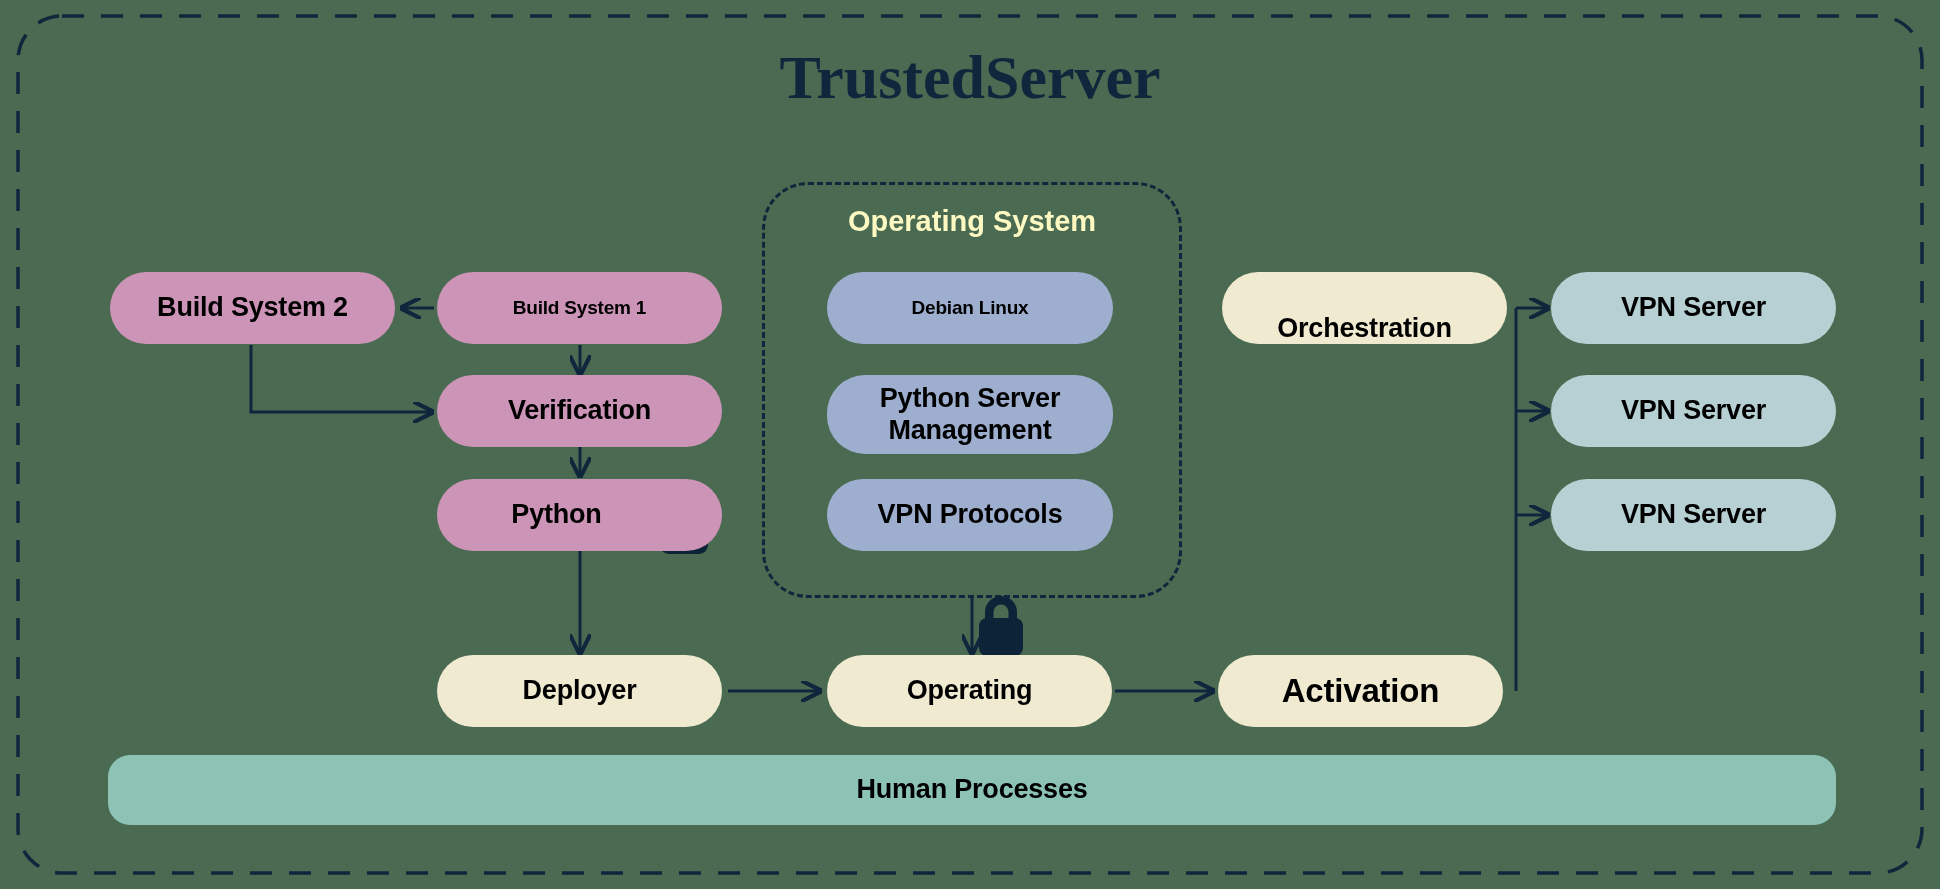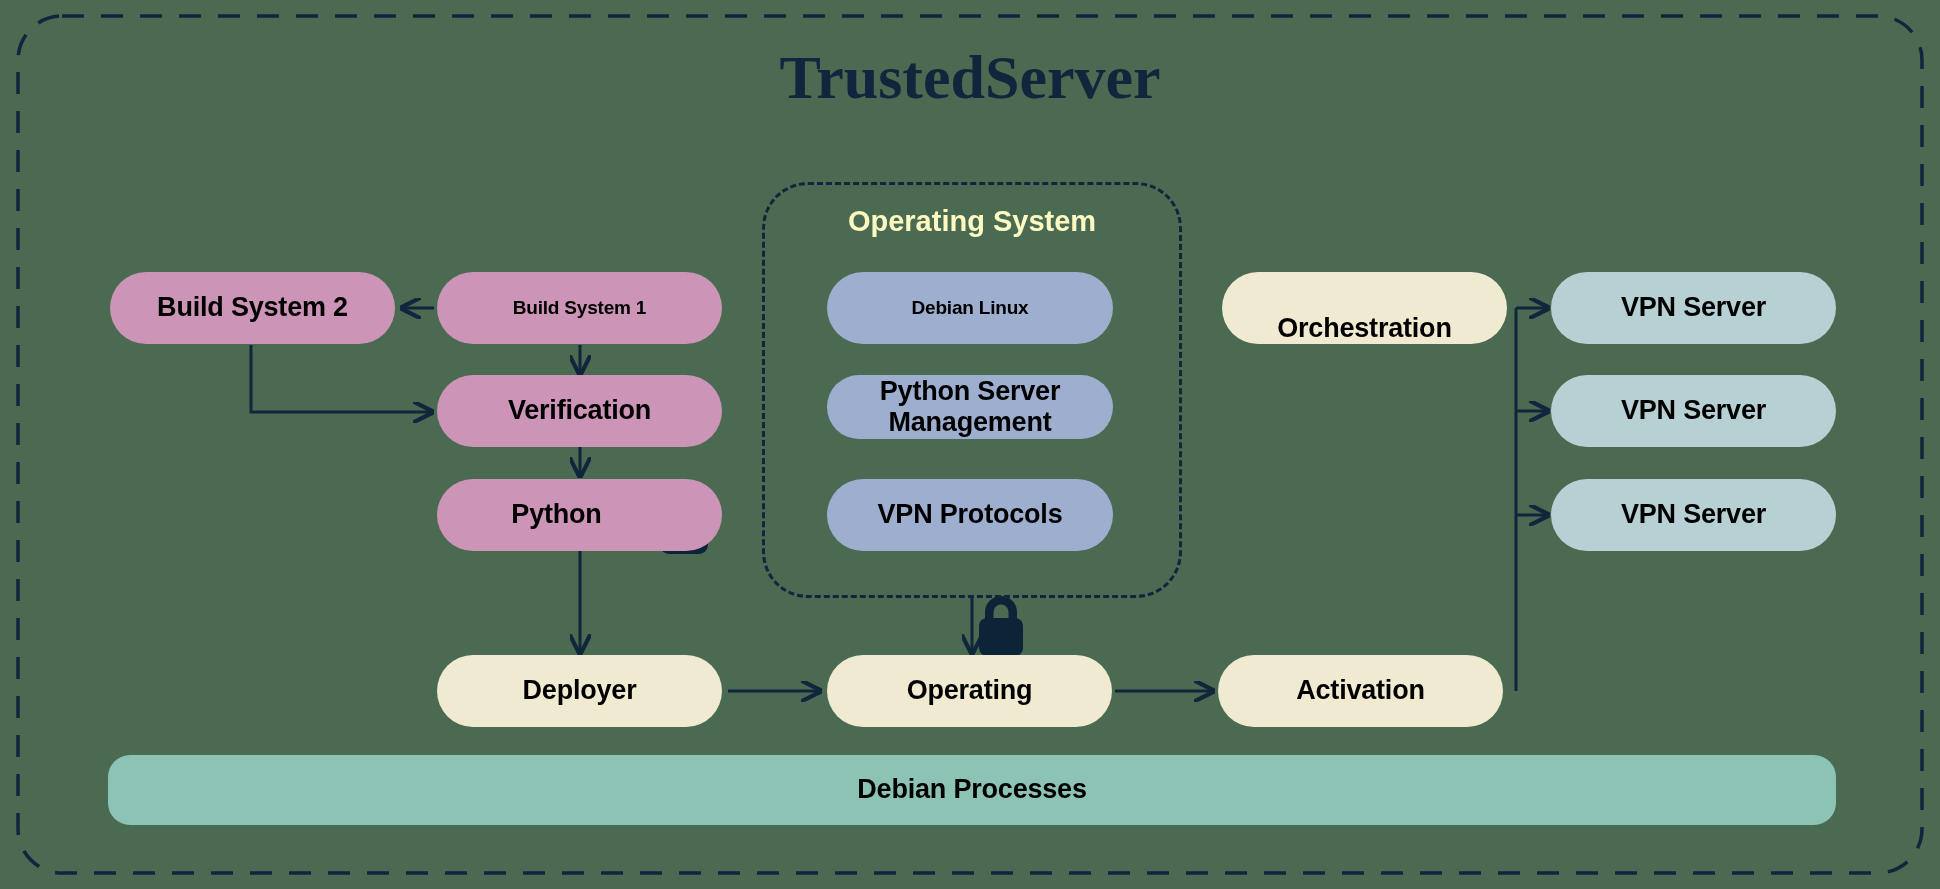"Python Server Management" div.node { height: 64px -> 79px }
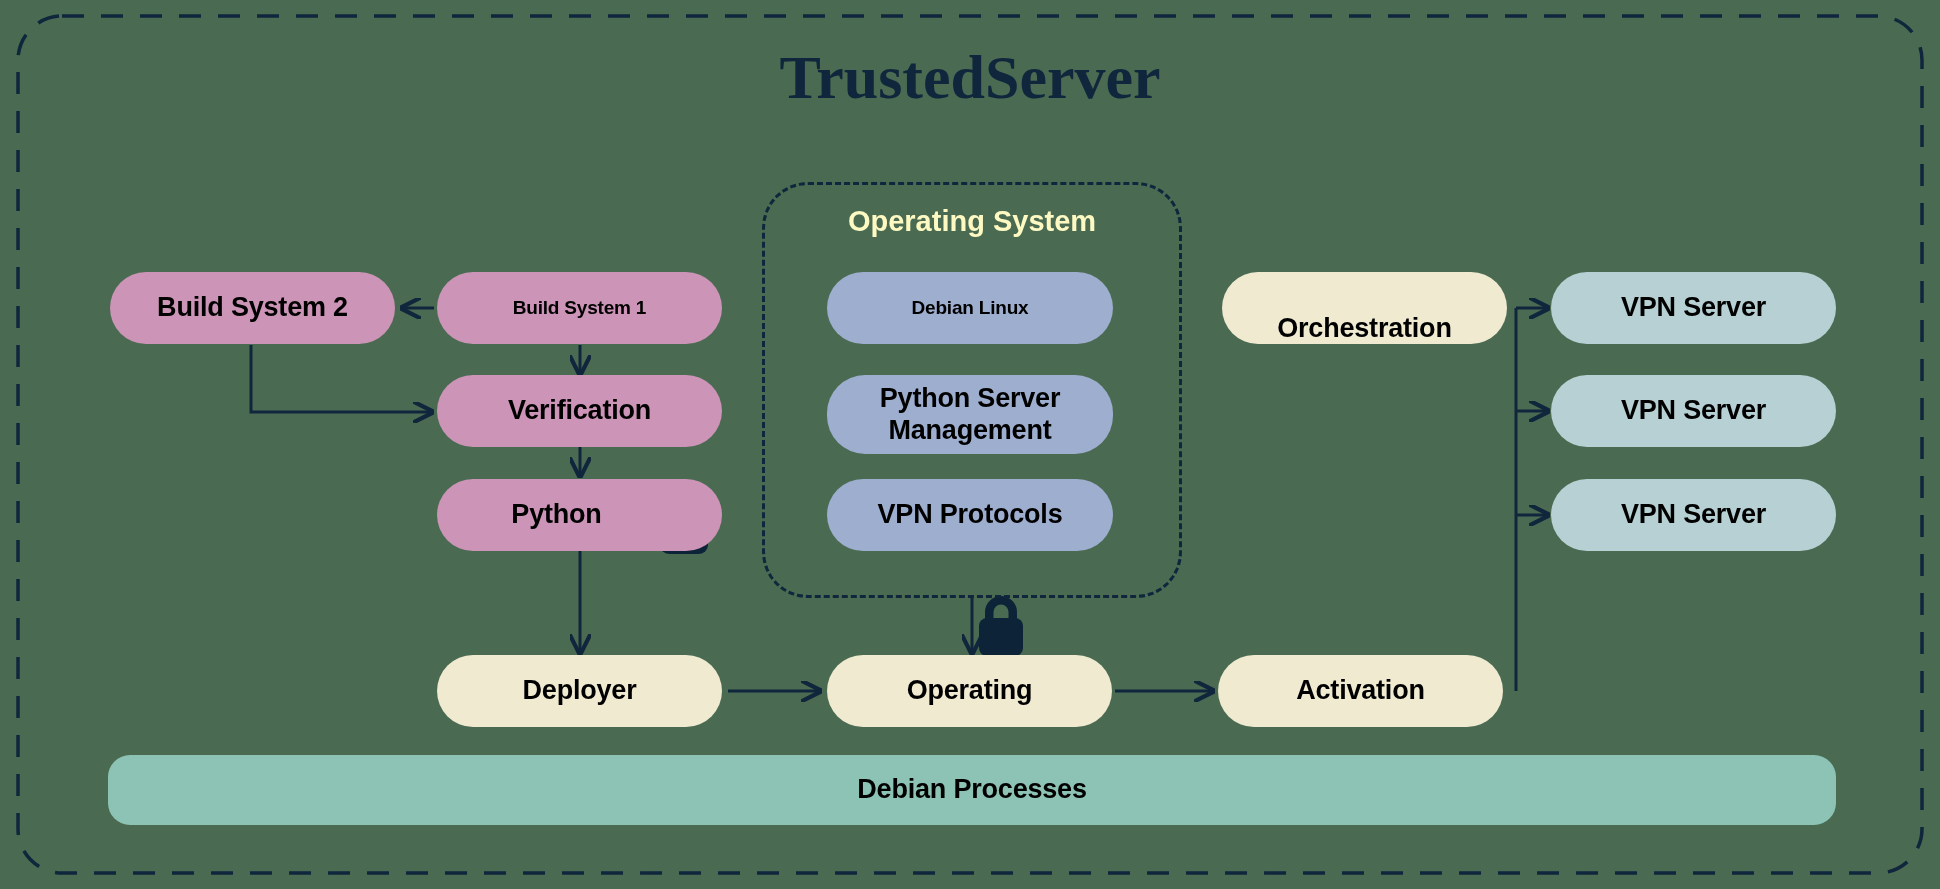"Activation" div.node { font-size: 27px -> 33px }
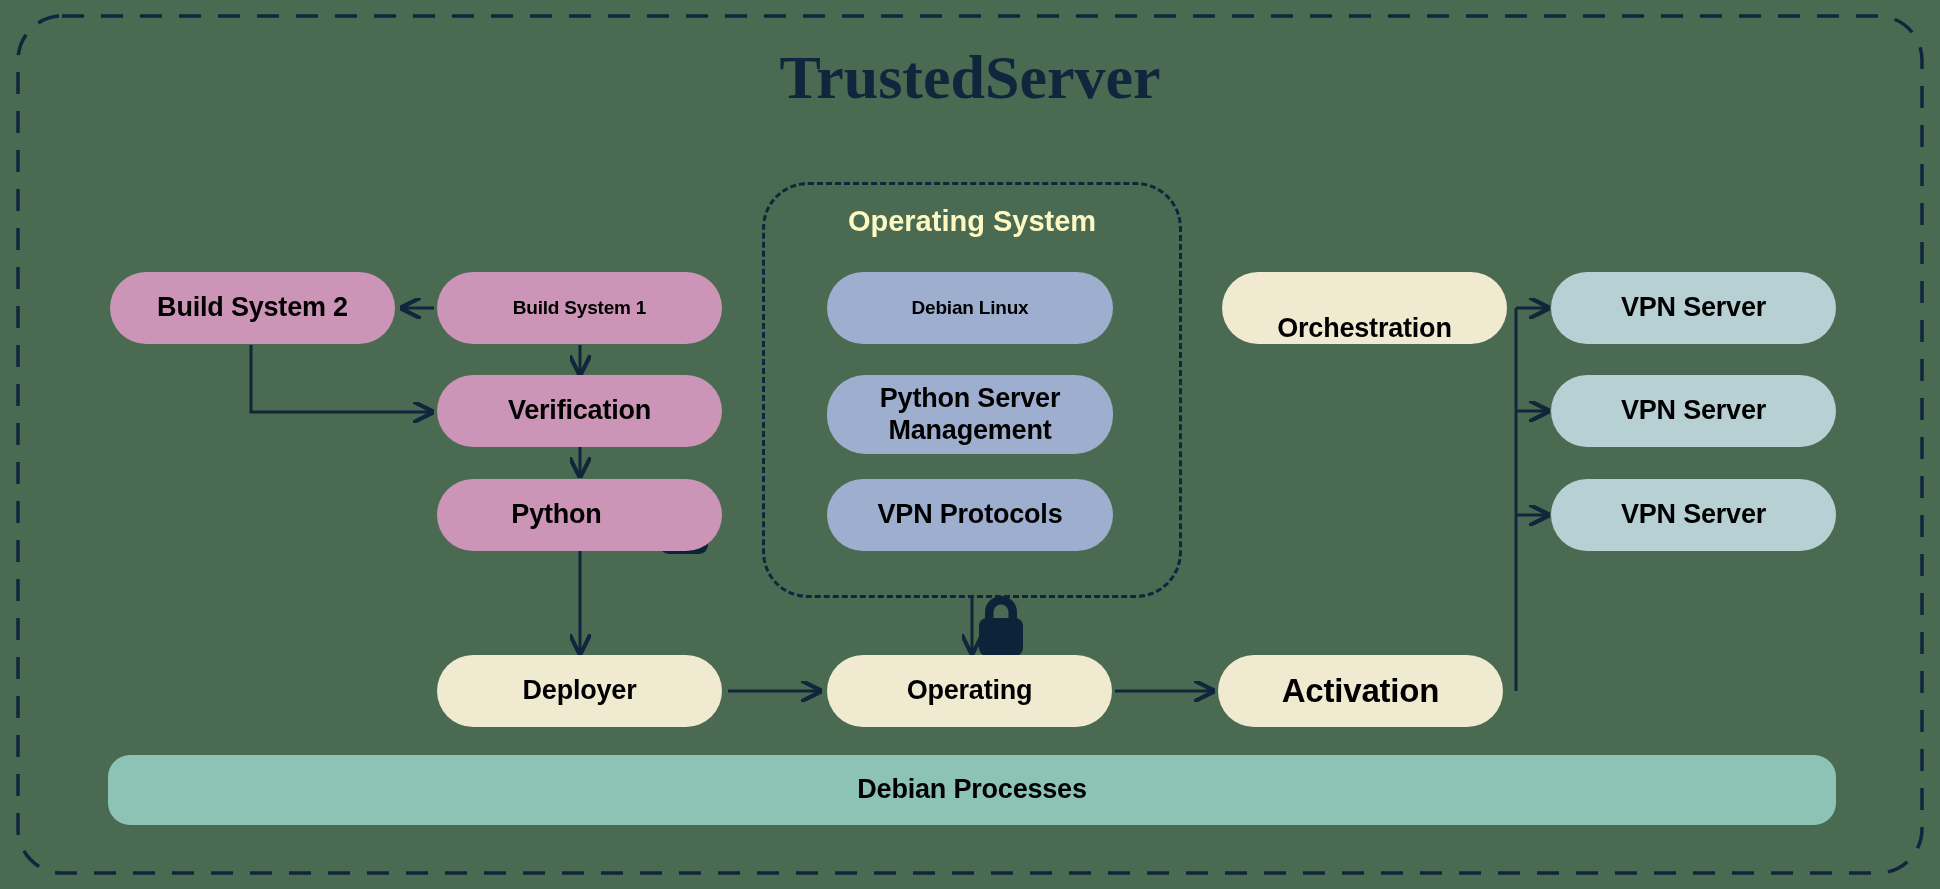"Debian Processes" span.node-label { text: Debian -> Human }
